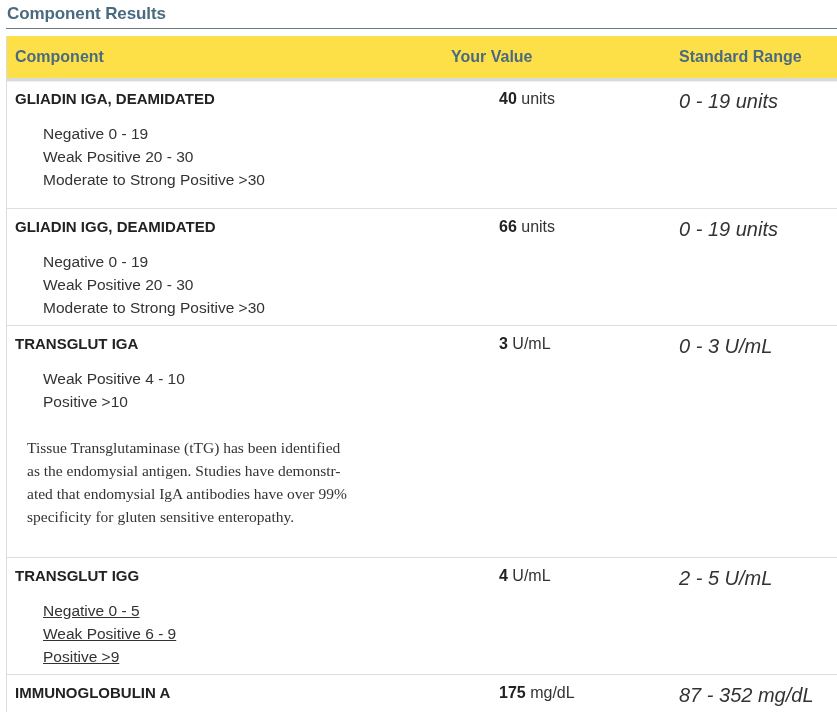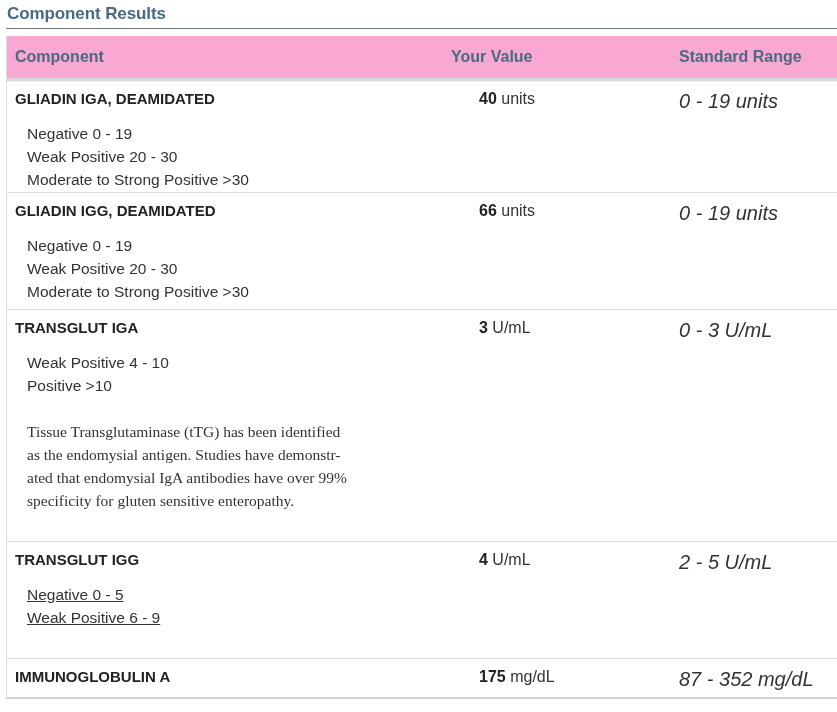"Component" .table-header { background: #f9a8d4 -> #fde047 }
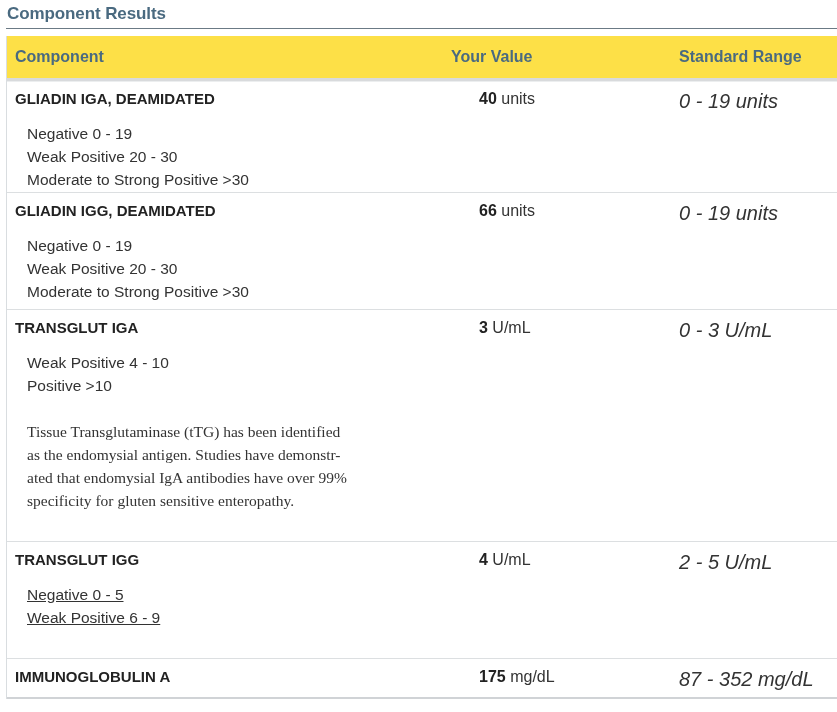"GLIADIN IGA, DEAMIDATED" div.result-row { height: 112px -> 128px }
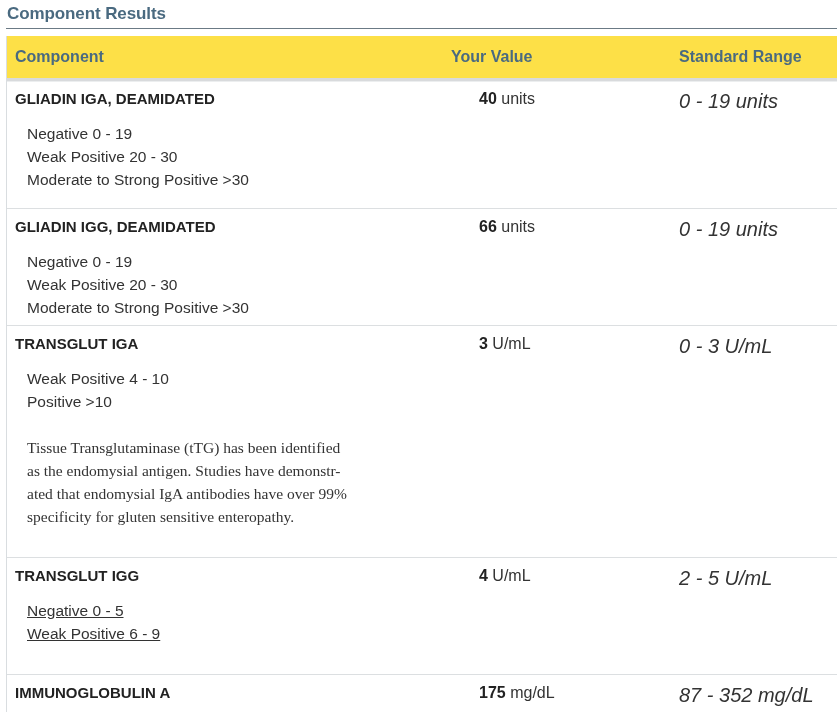"40 units" .comp-value { left: 472px -> 492px }
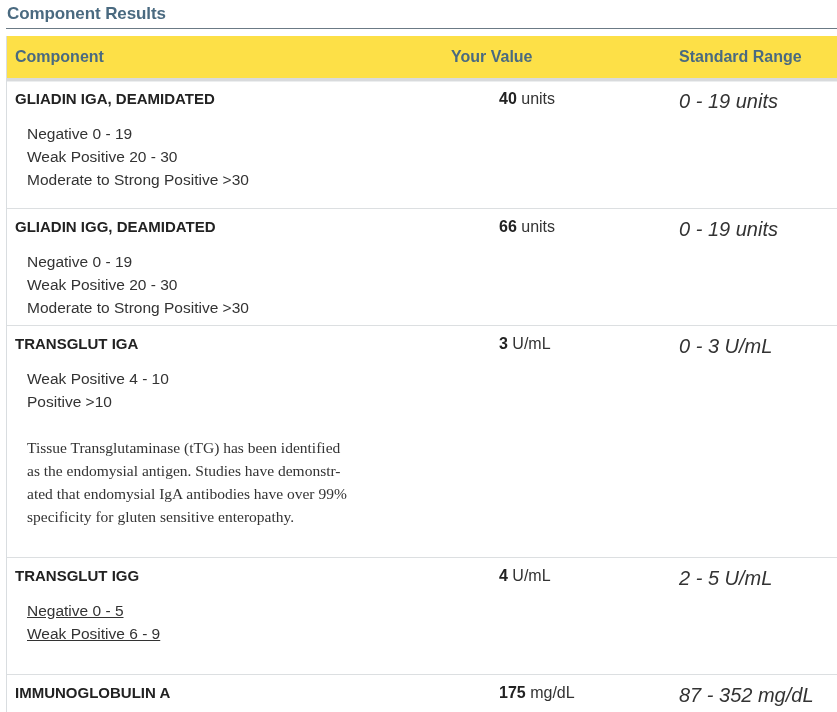"Negative 0 - 19" .ref-line { margin-left: none -> 16px }
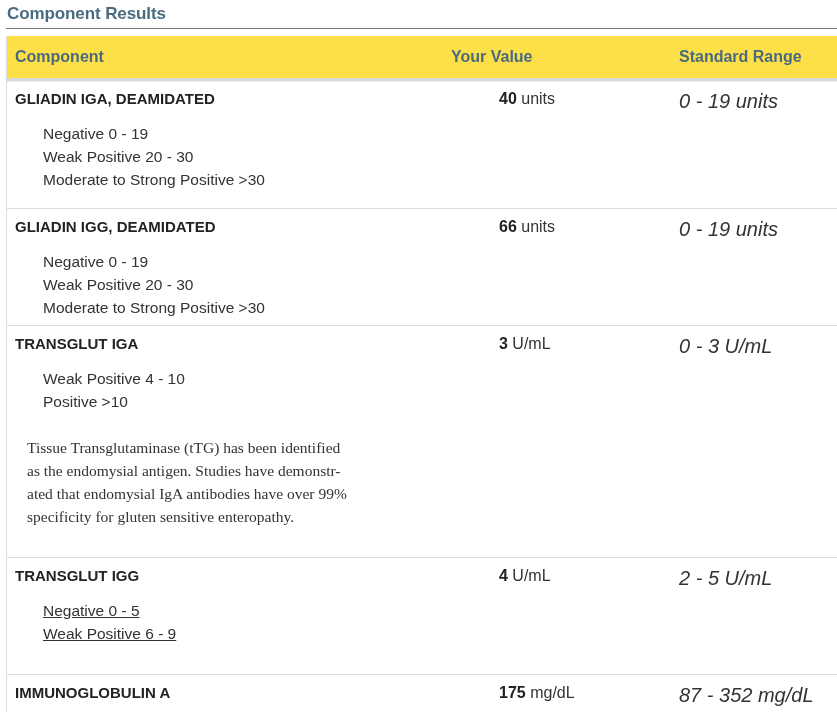"Positive >9" span.ref-line { html: none -> <span>Positive &gt;9</span> }
